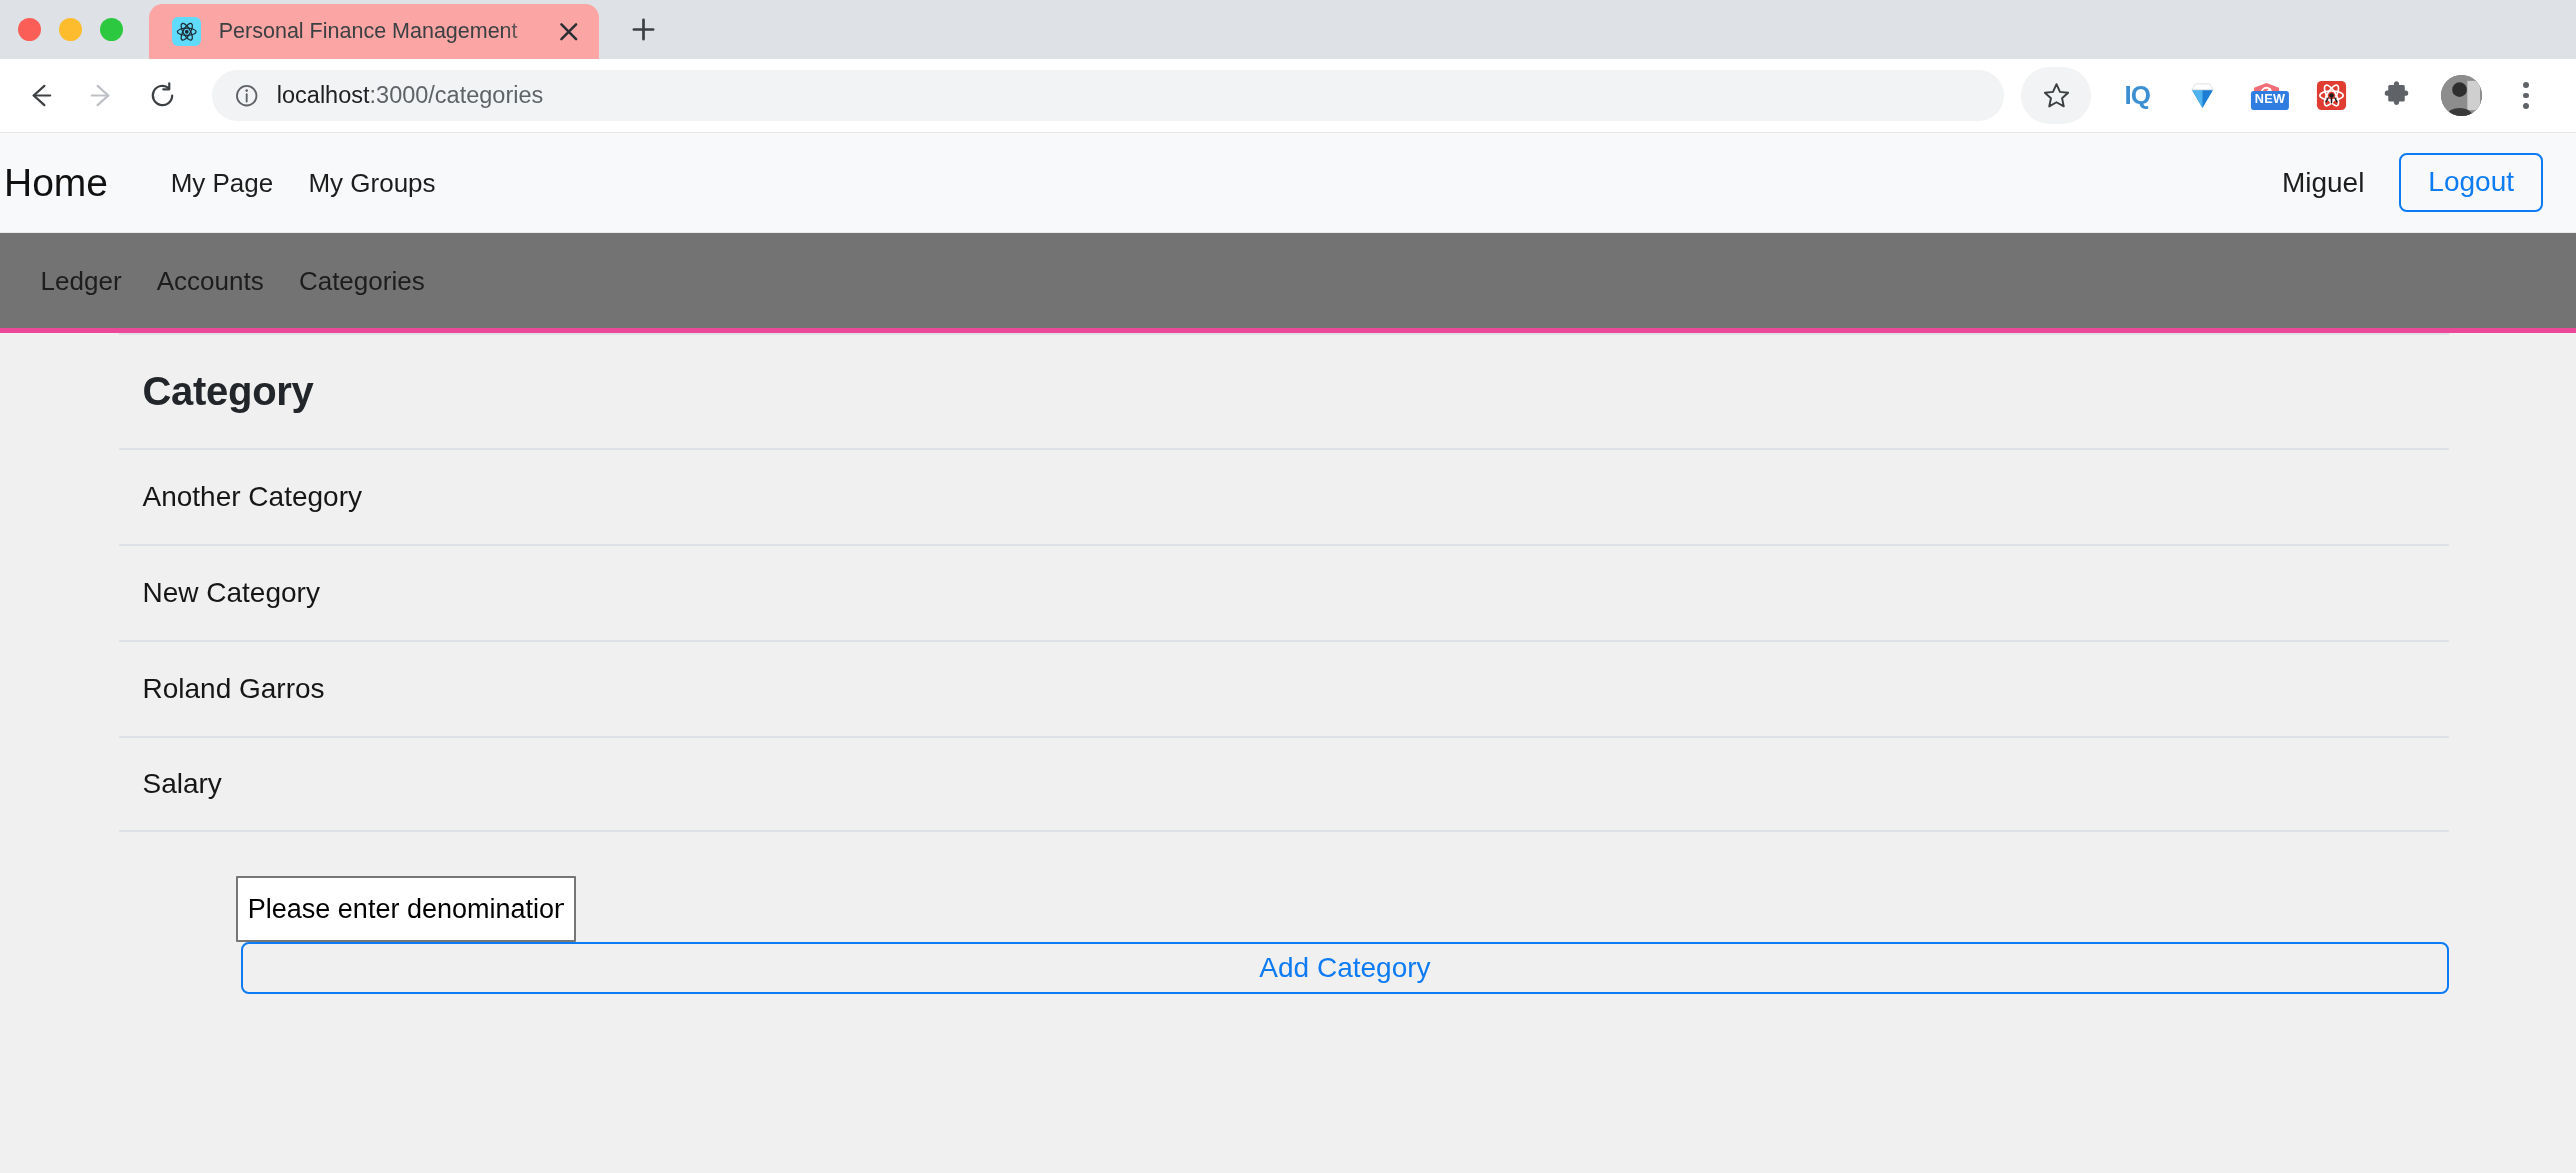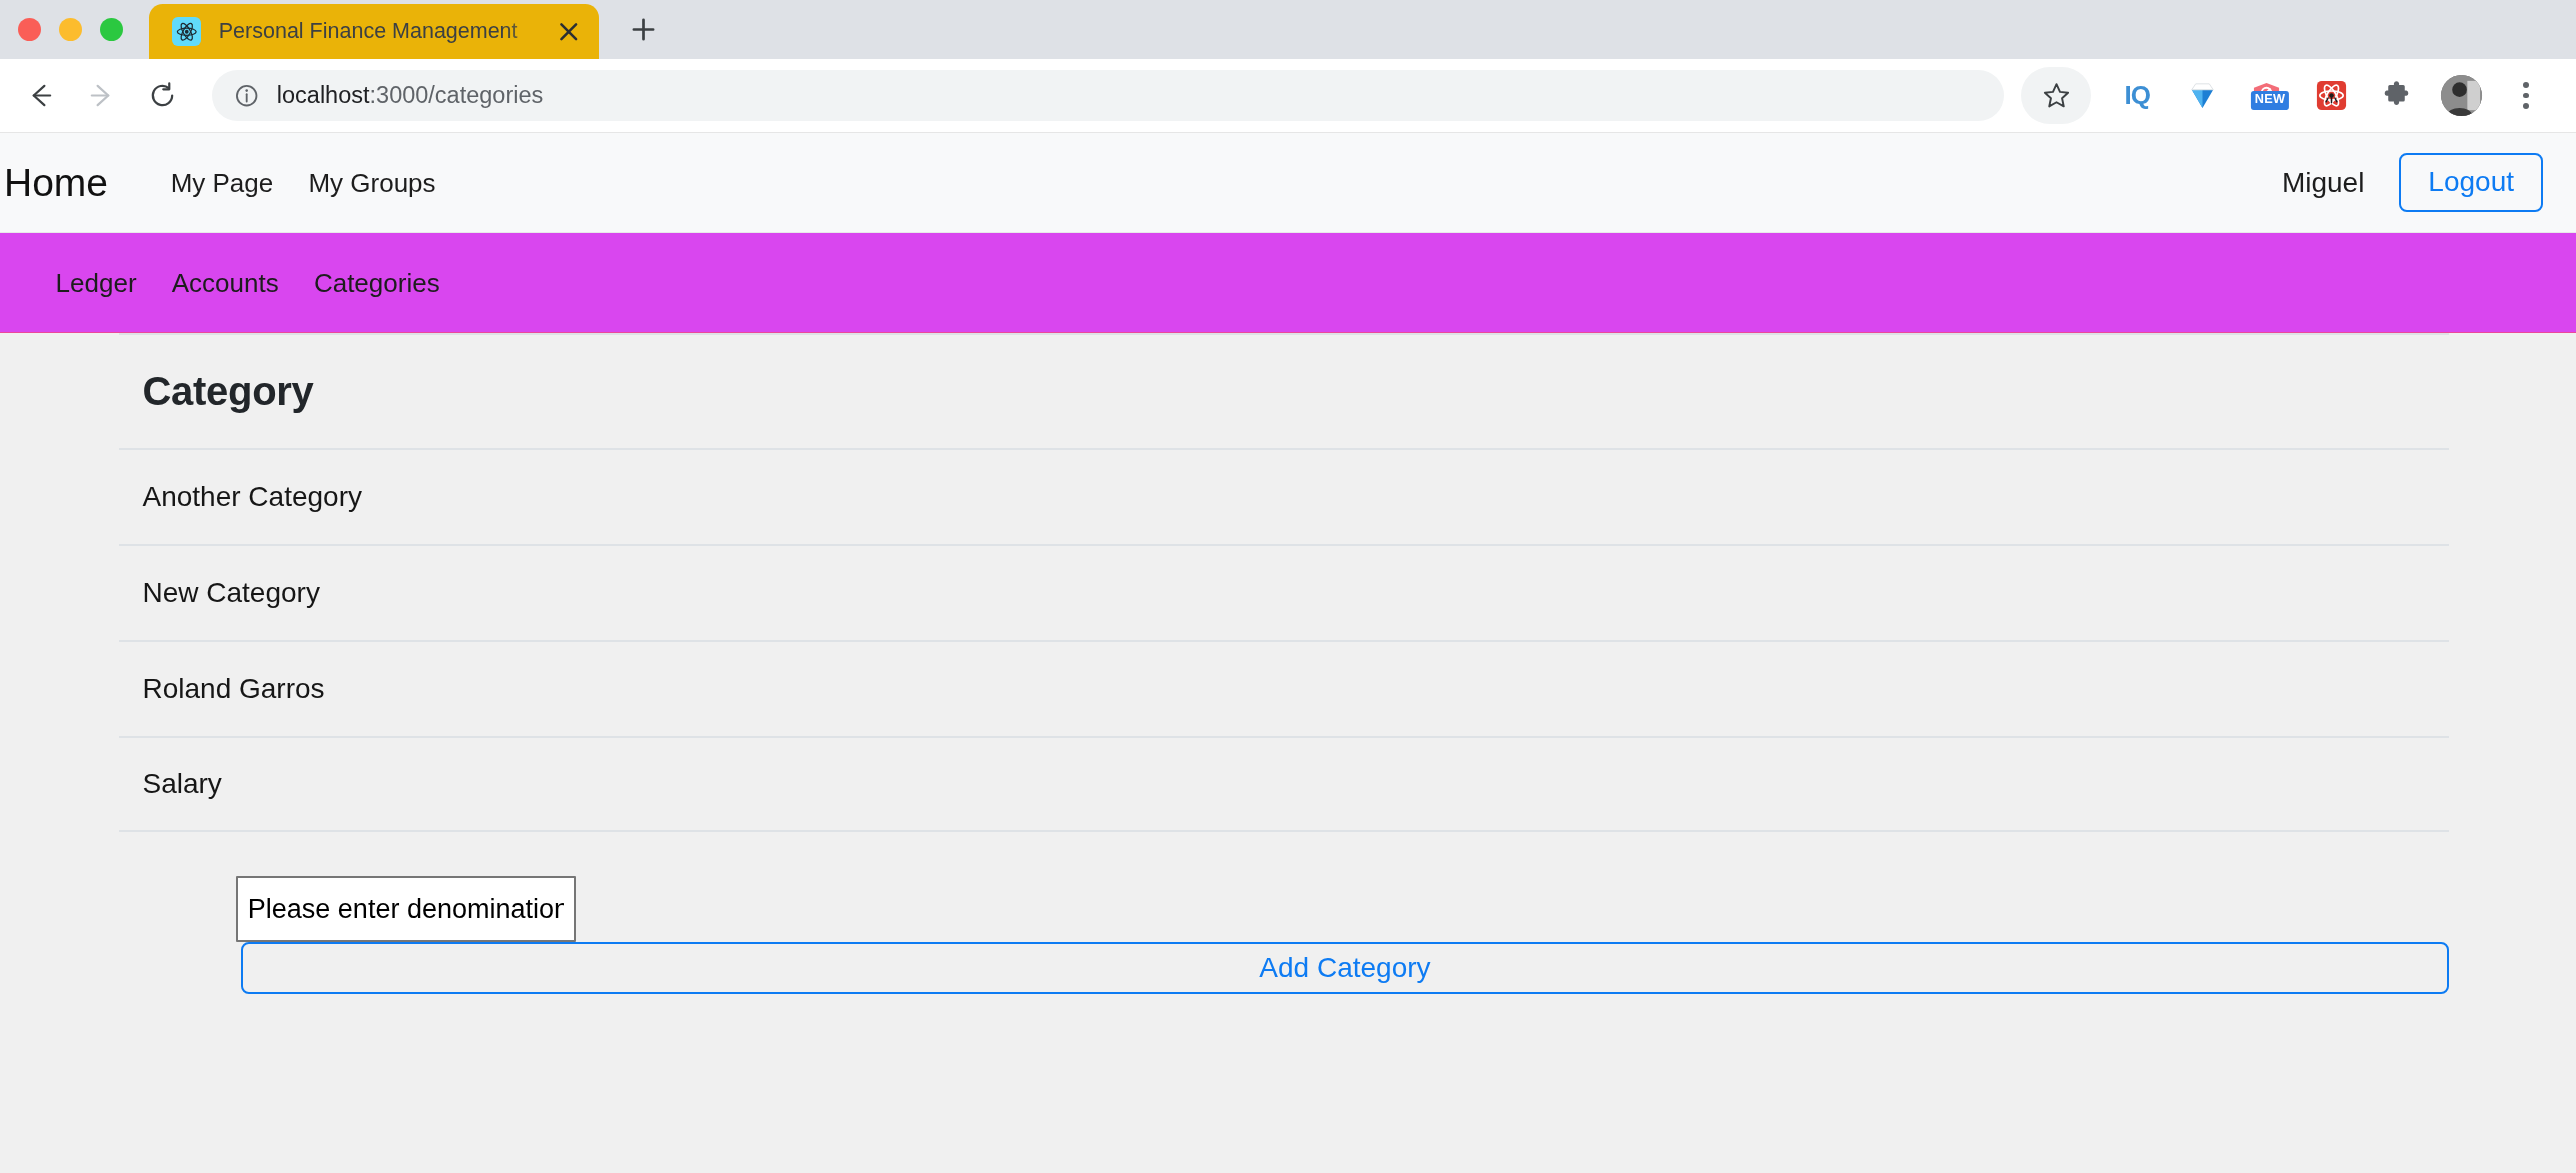"Personal Finance Management" .tab { background: #eab308 -> #fca5a5 }
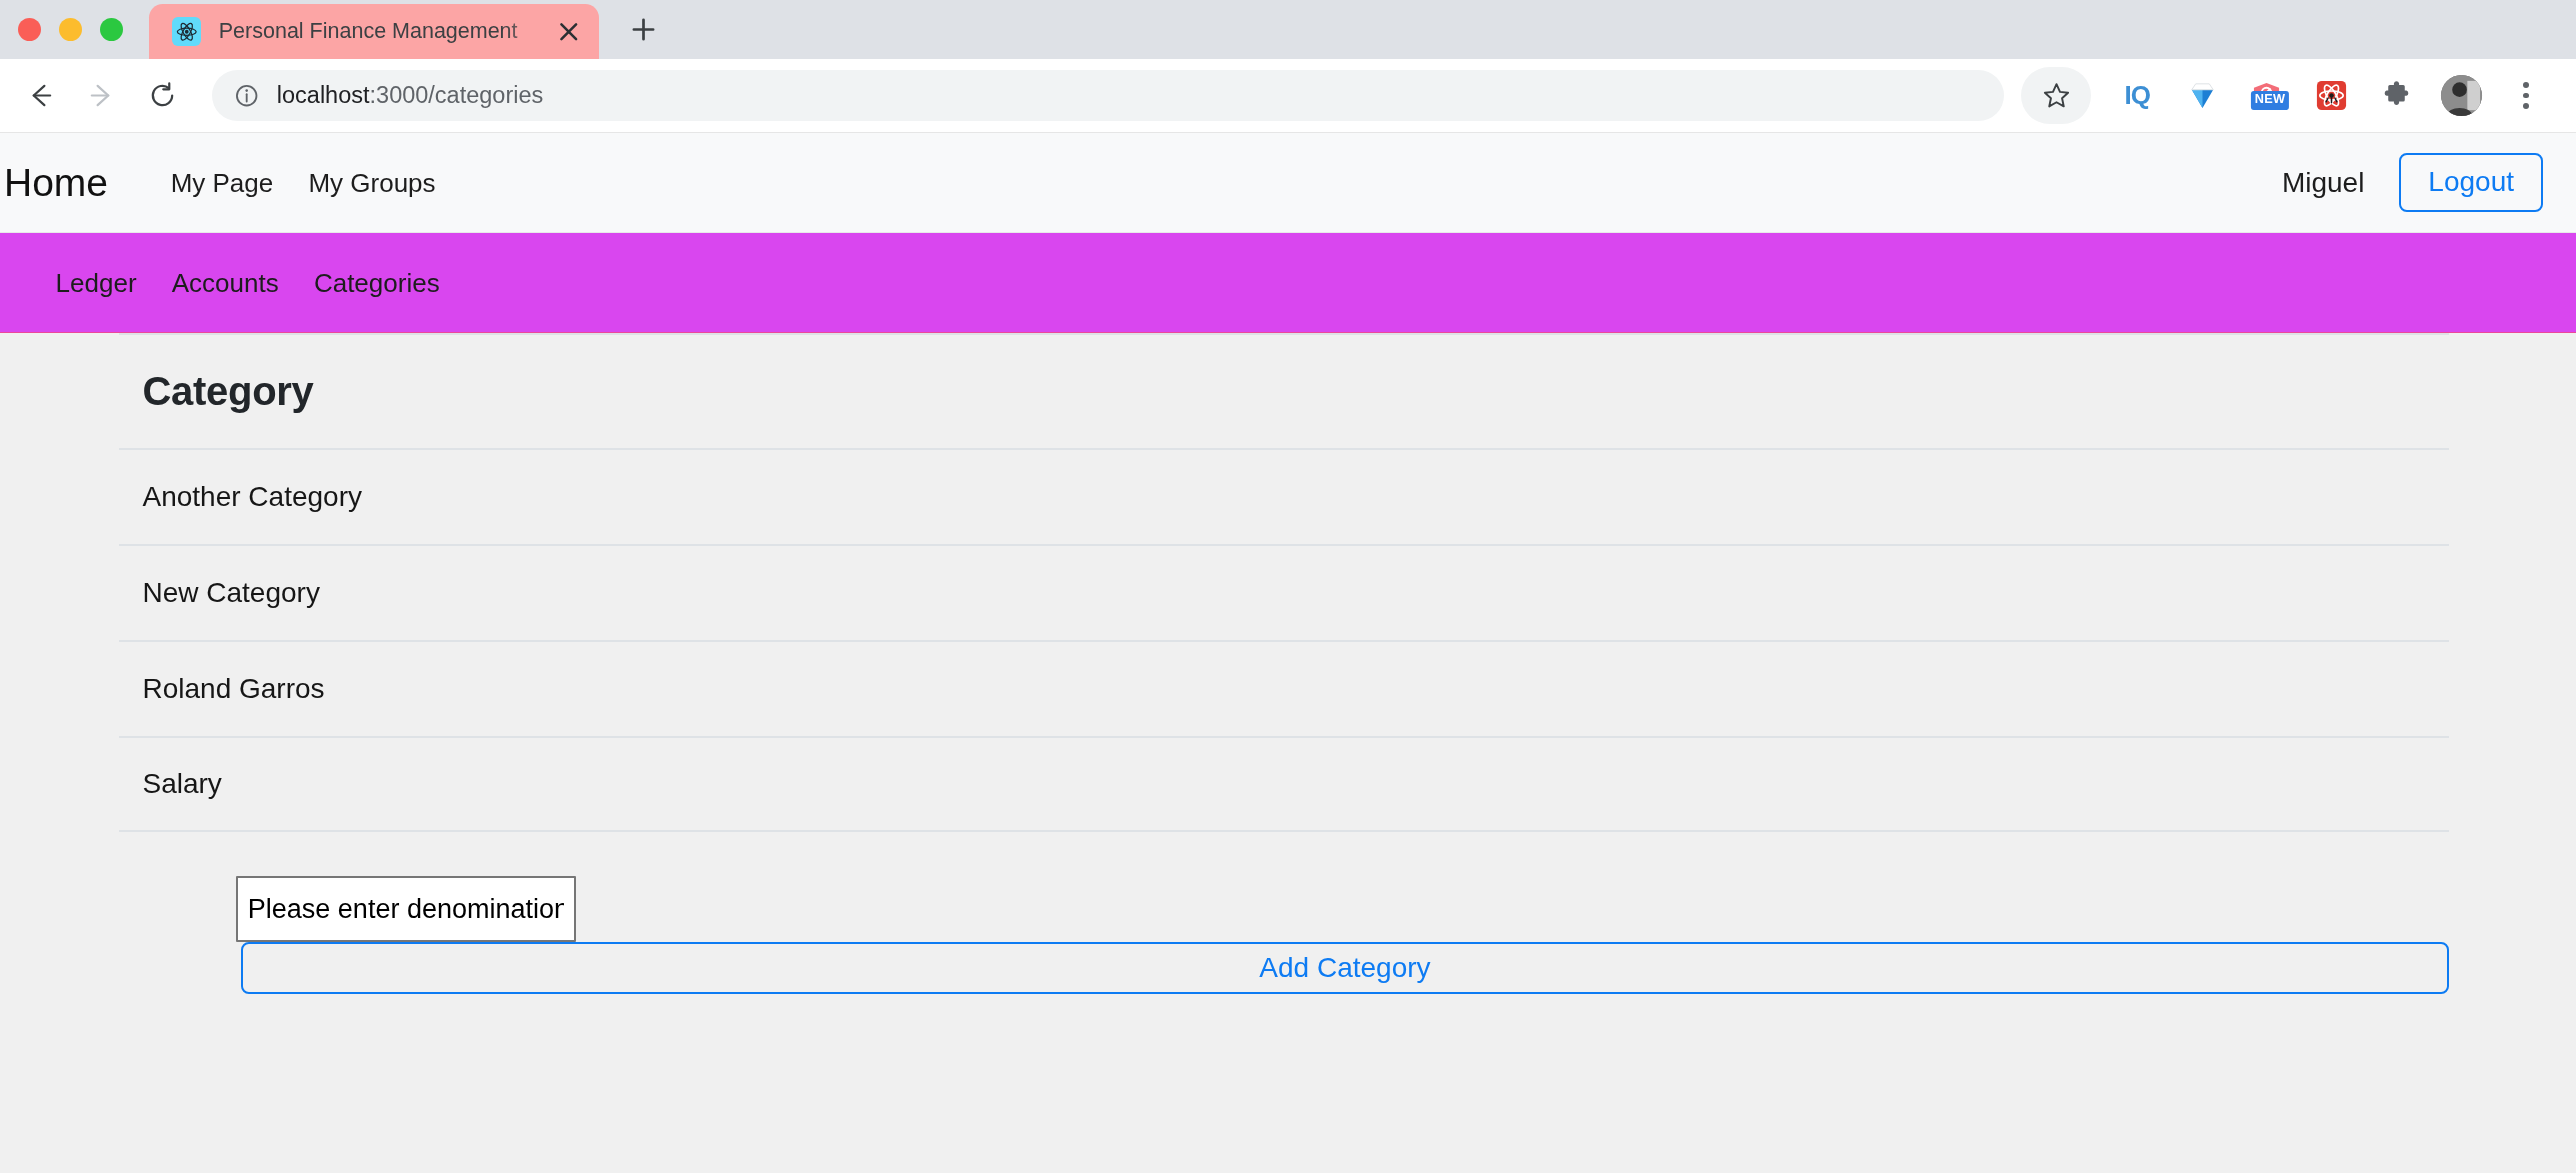"Ledger" .sub-navbar { background: #d946ef -> #737373; border-bottom: 1px solid #ec4899 -> 5px solid #ec4899; padding: 0 38px -> 0 23px }
